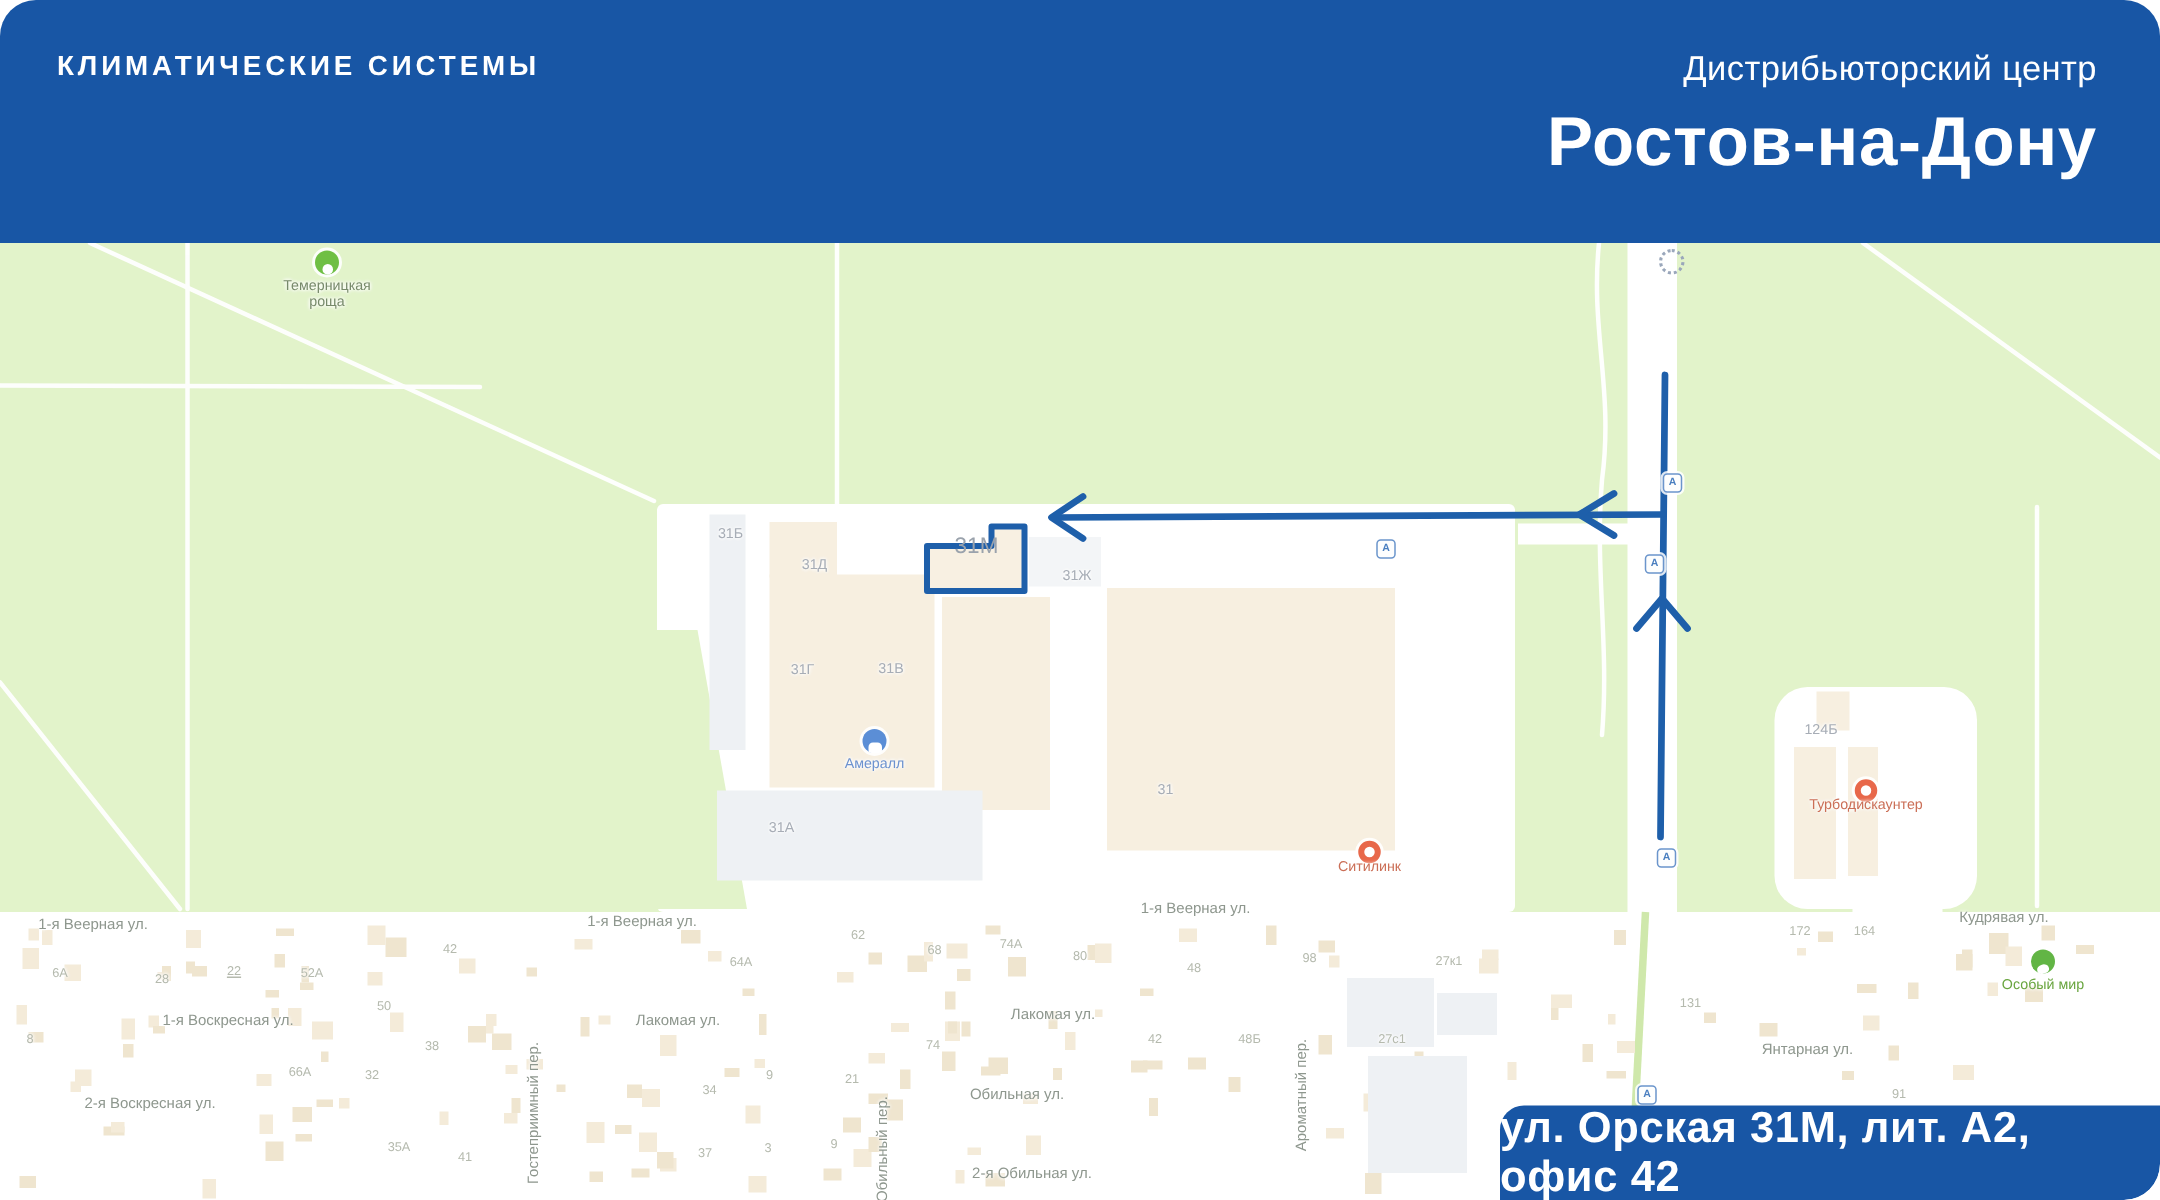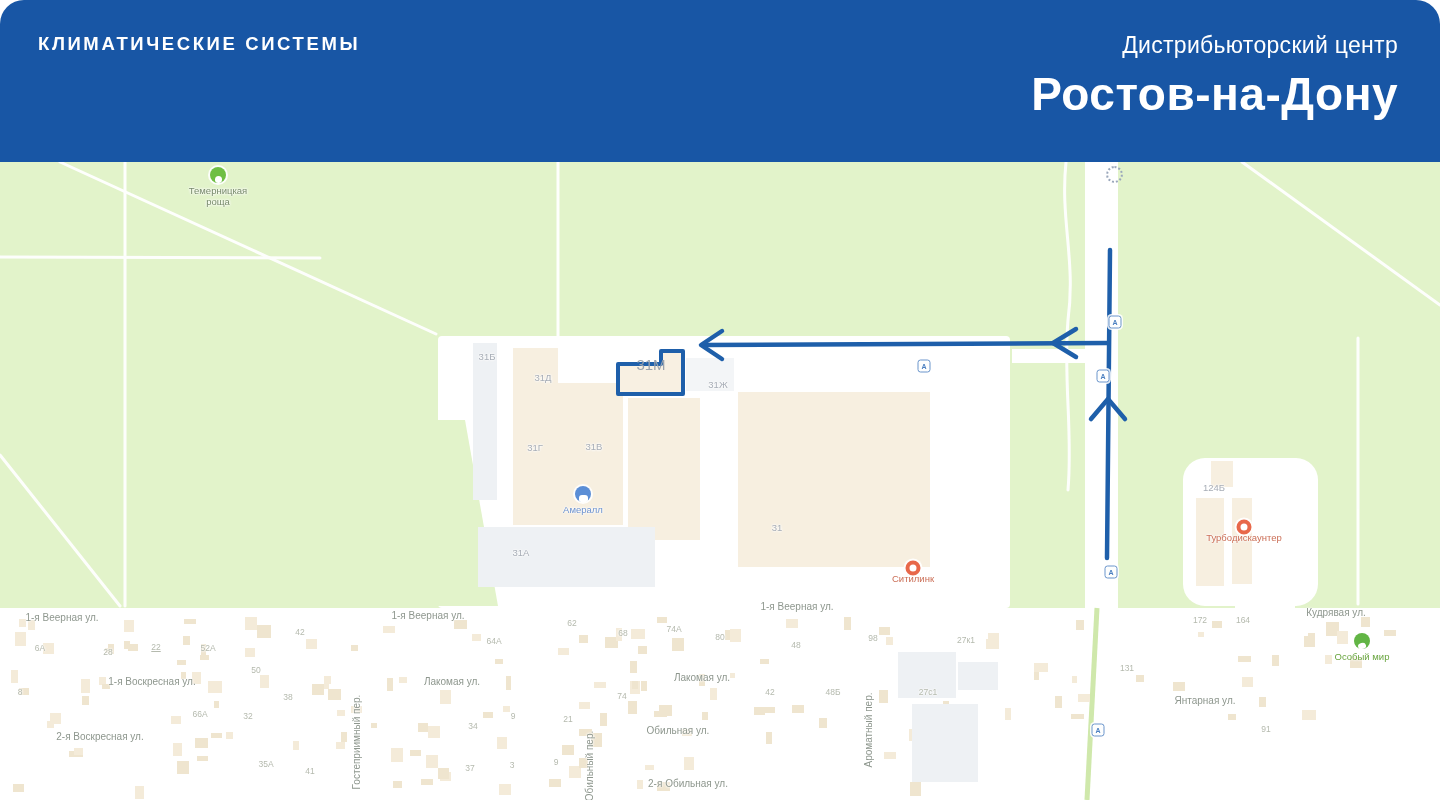"ул. Орская 31М, лит. А2," div.badge { html: none -> <div> <span>ул. Орская 31М, лит. А2, офис 42</span> </div> }
